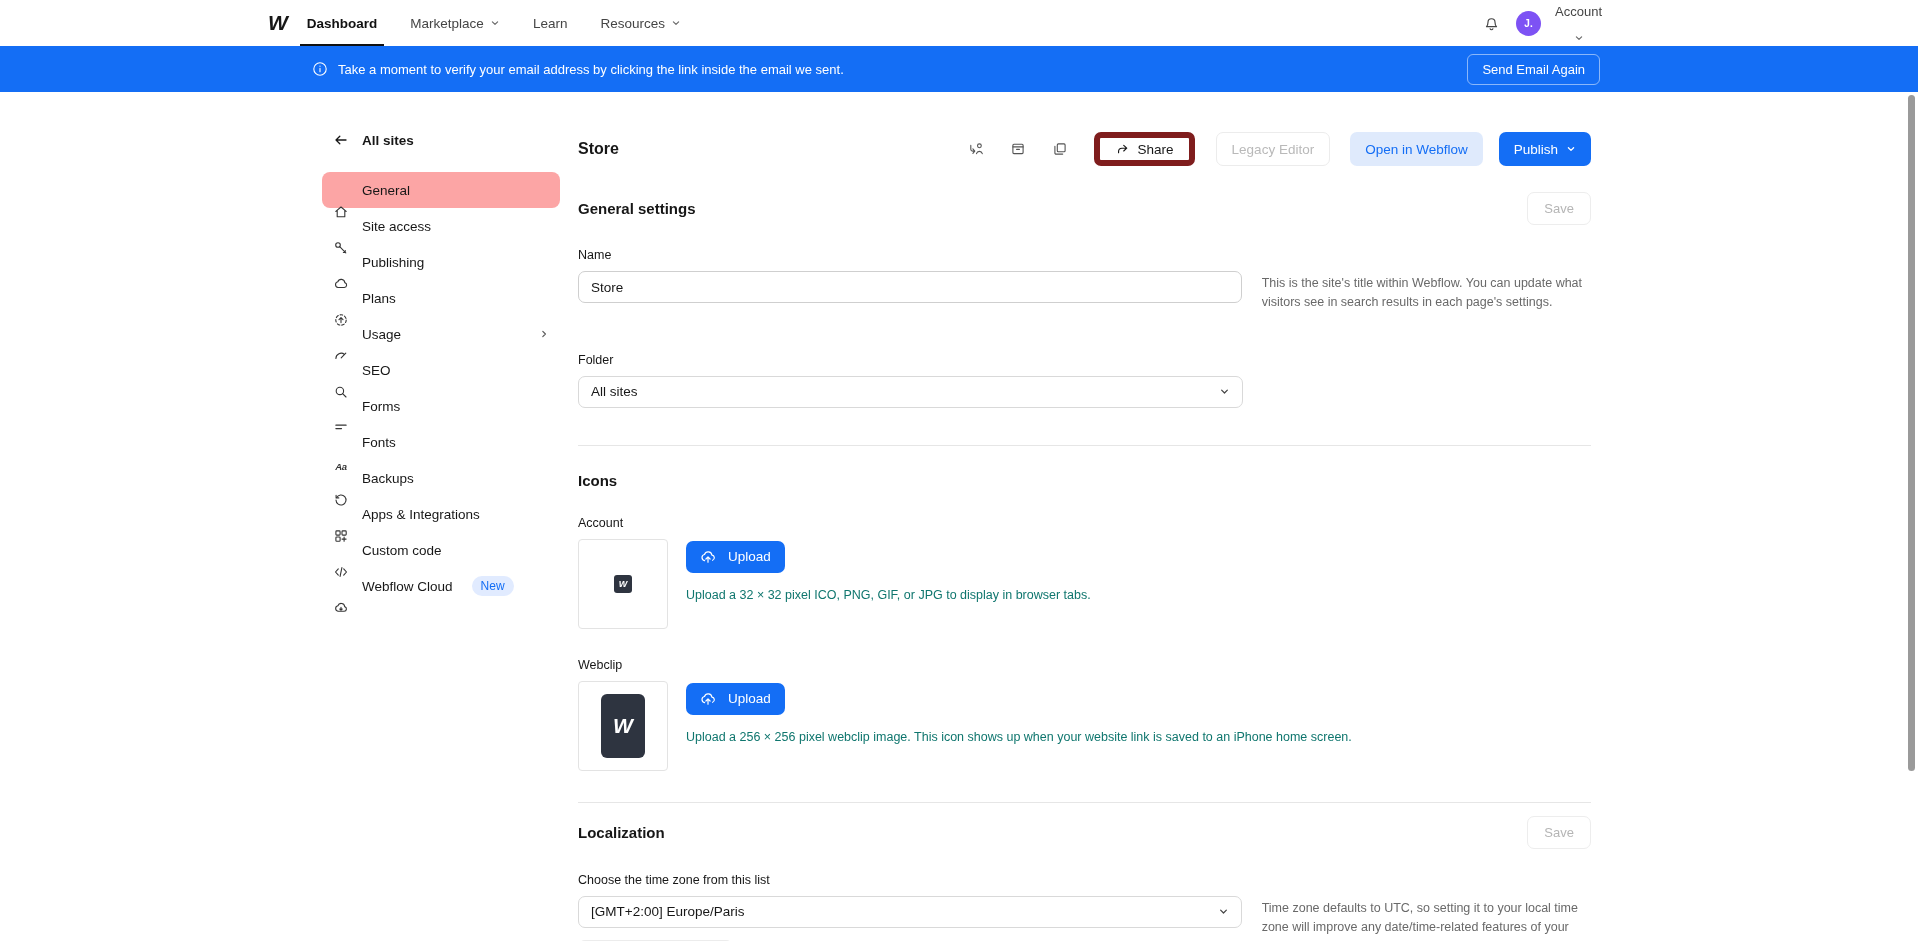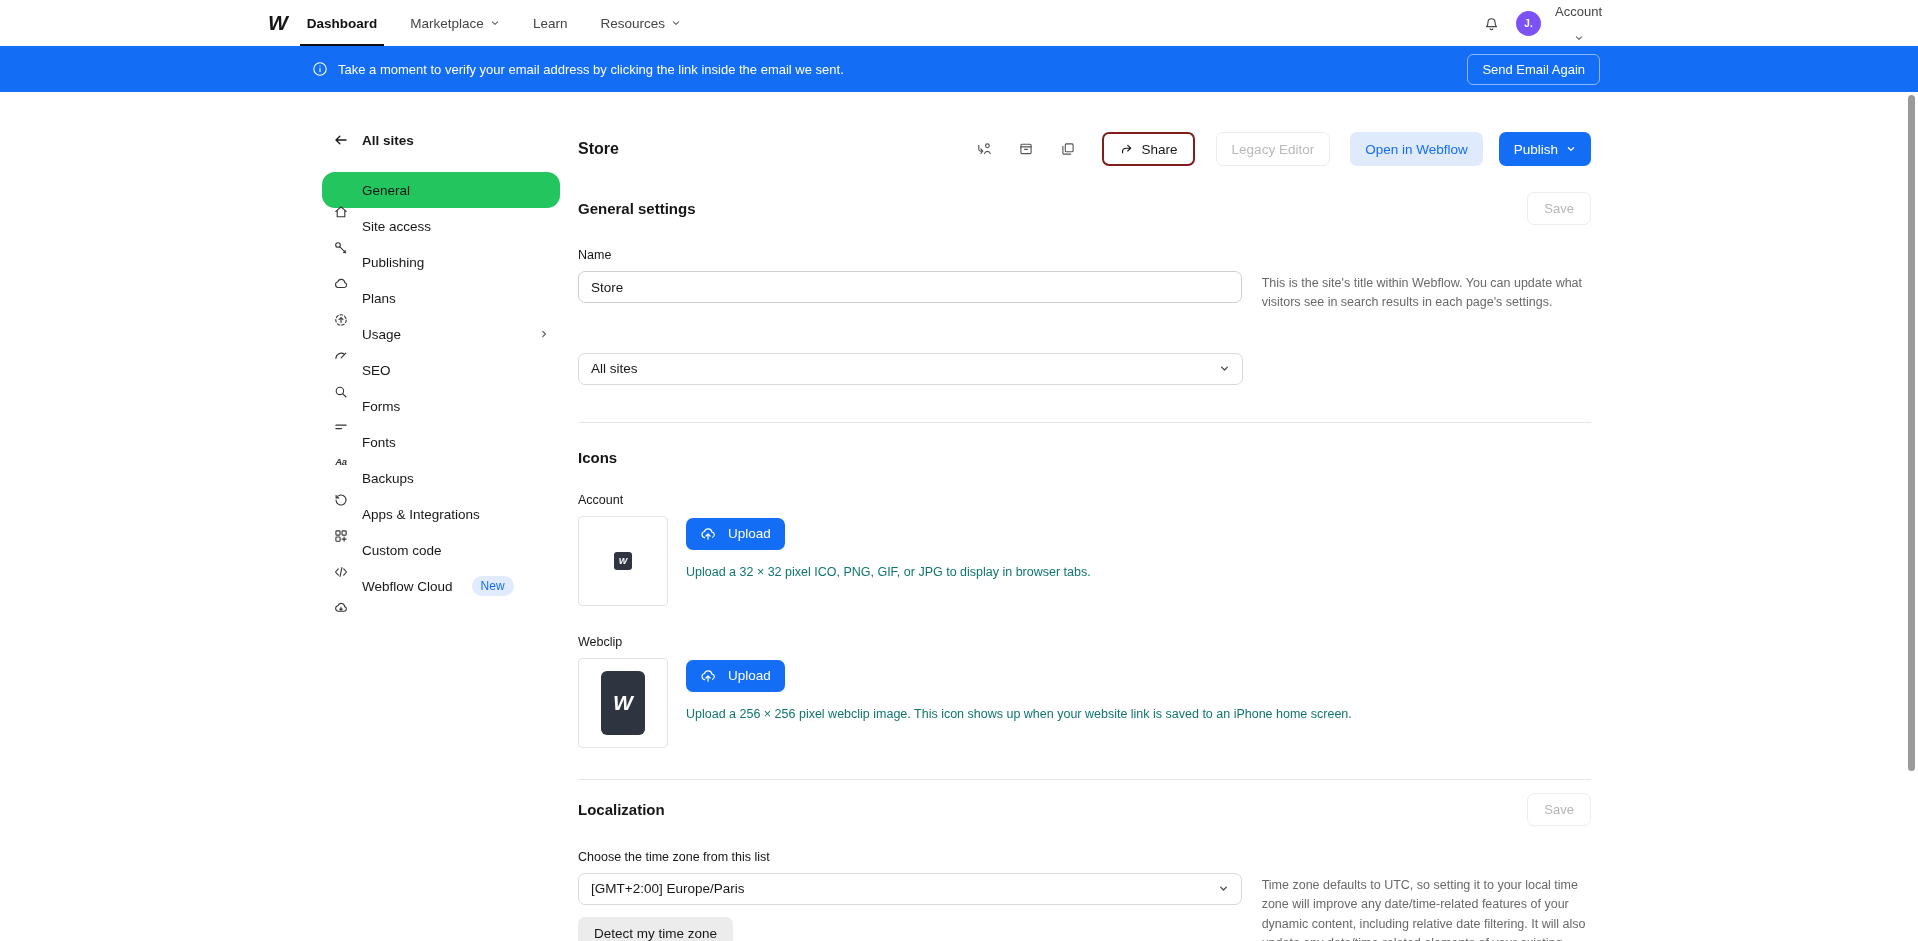"Share" .btn-outline { border: 2px solid #7f1d1d -> 6px solid #7f1d1d }
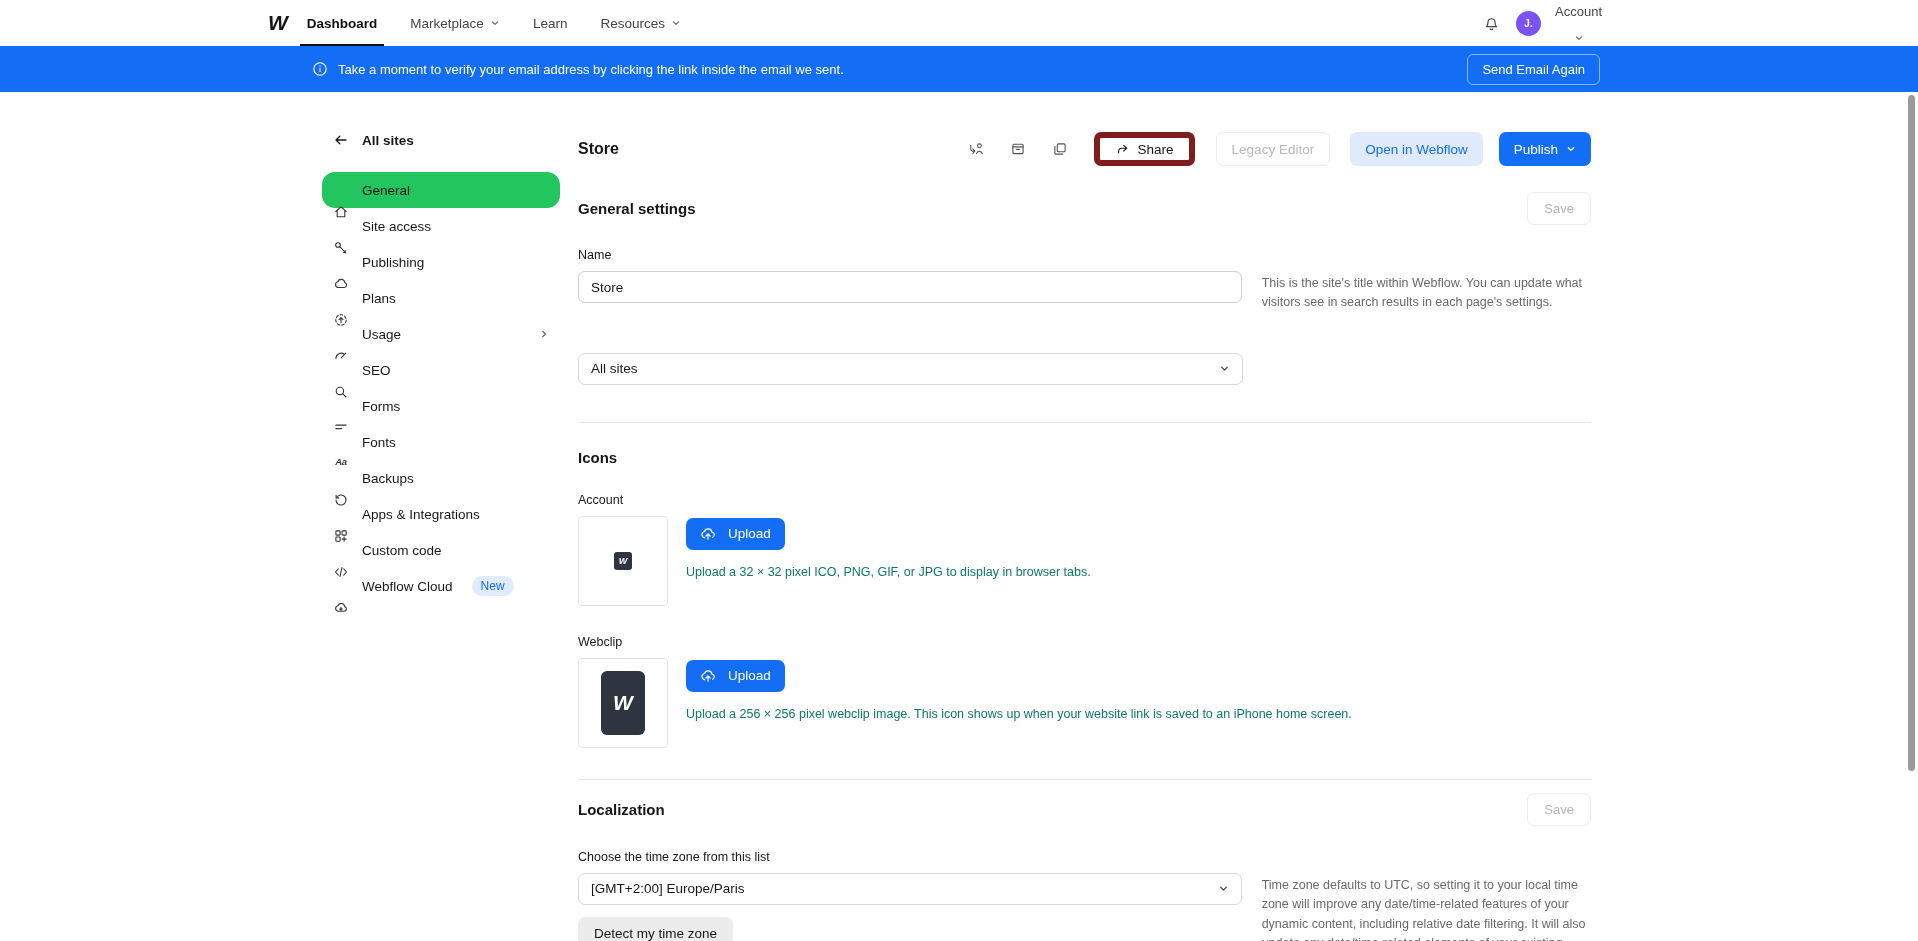"General" .side-item.active { background: #22c55e -> #fca5a5; border-radius: 13px -> none }
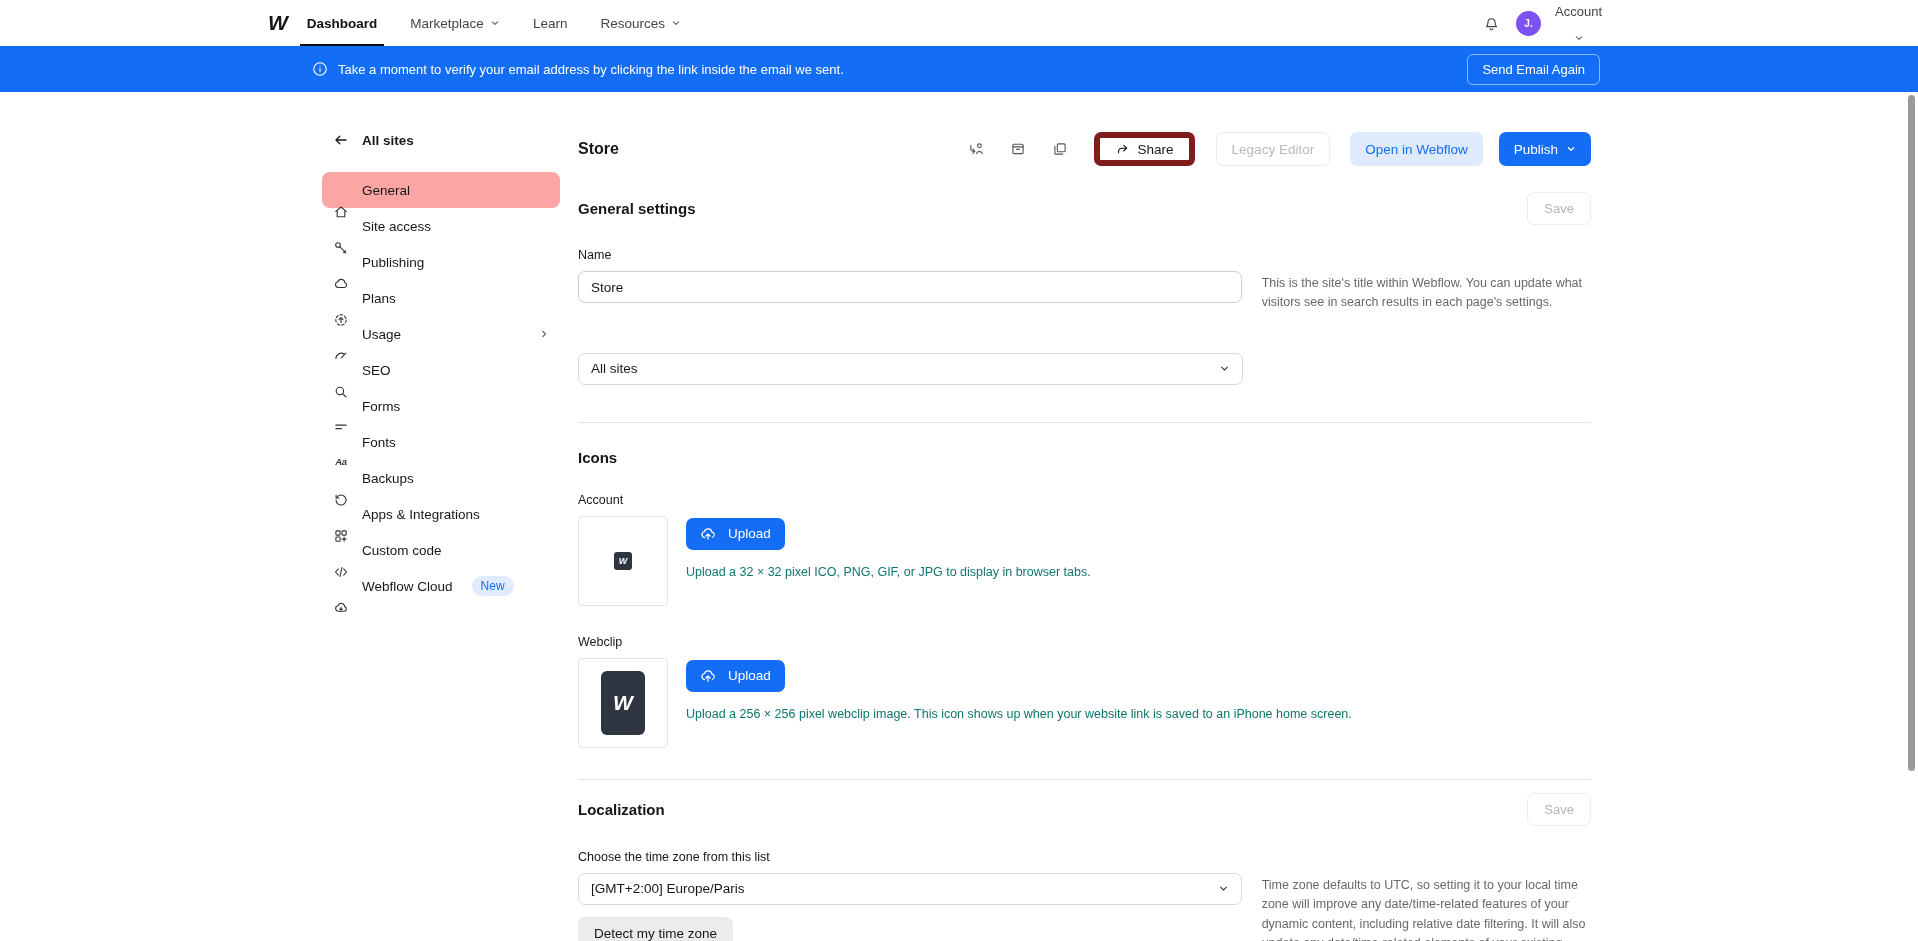"Folder" label.field-label { html: none -> <label>Folder</label> }
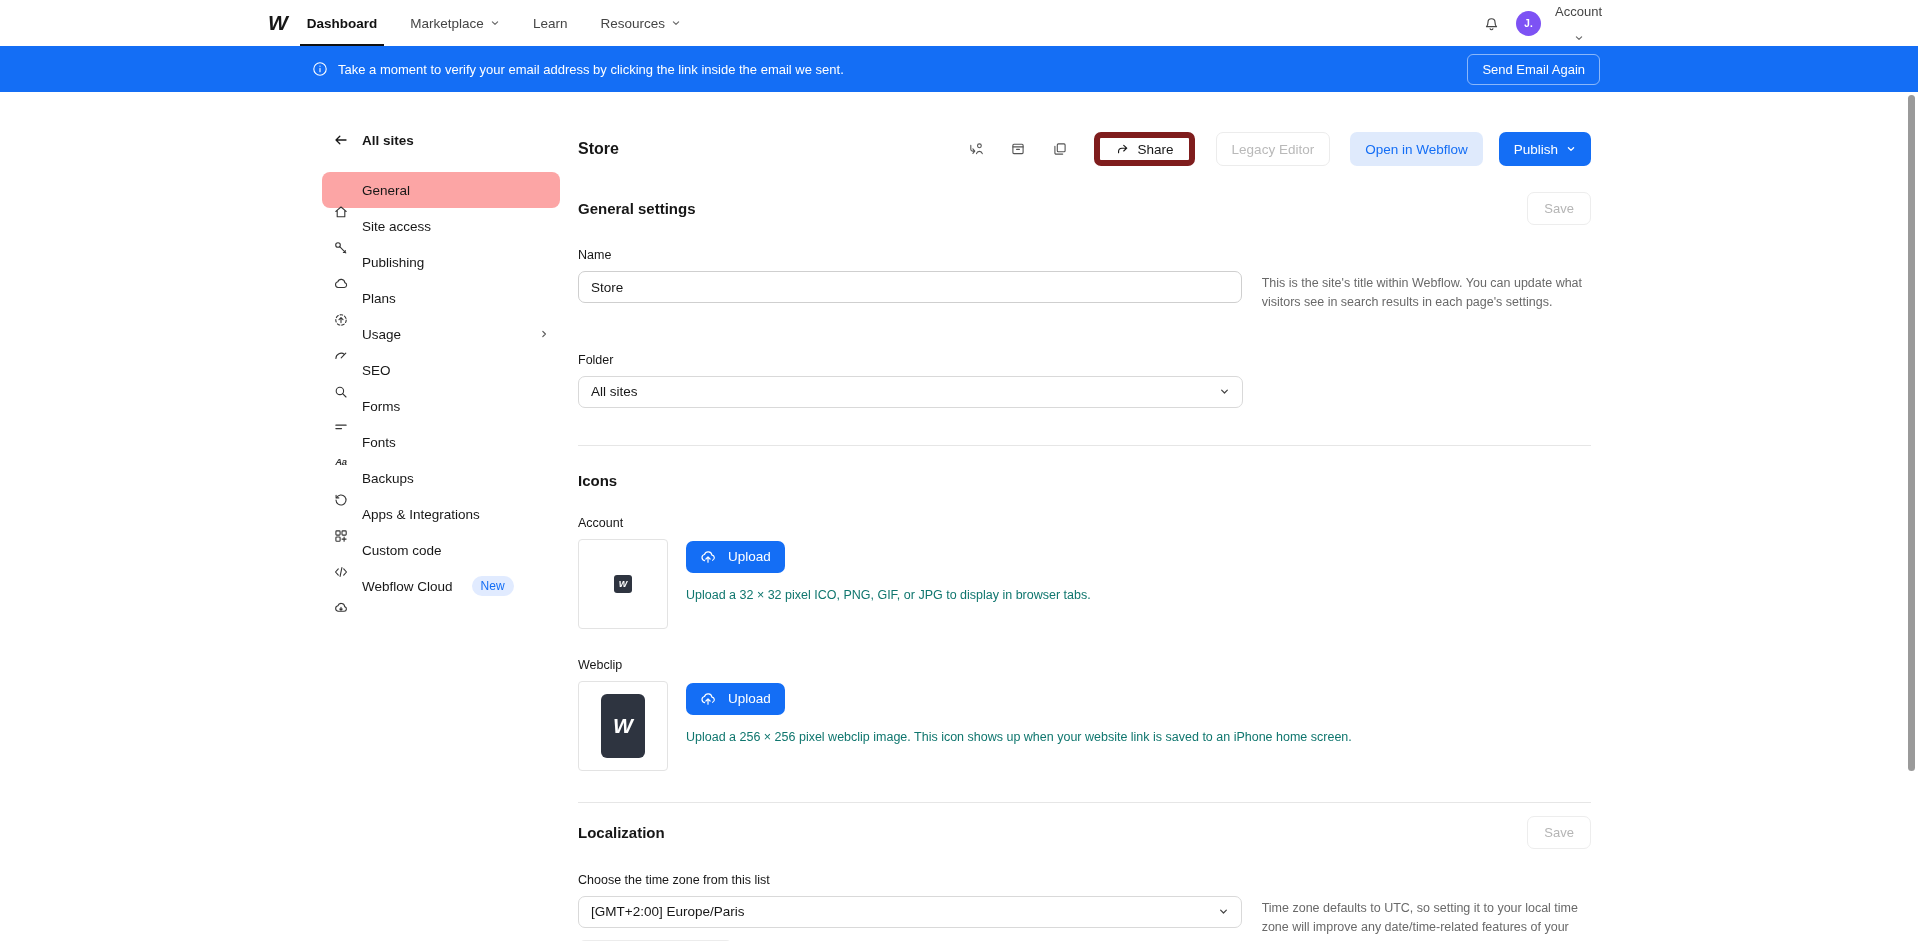"Aa" .side-icon { align-items: flex-start -> flex-end }
